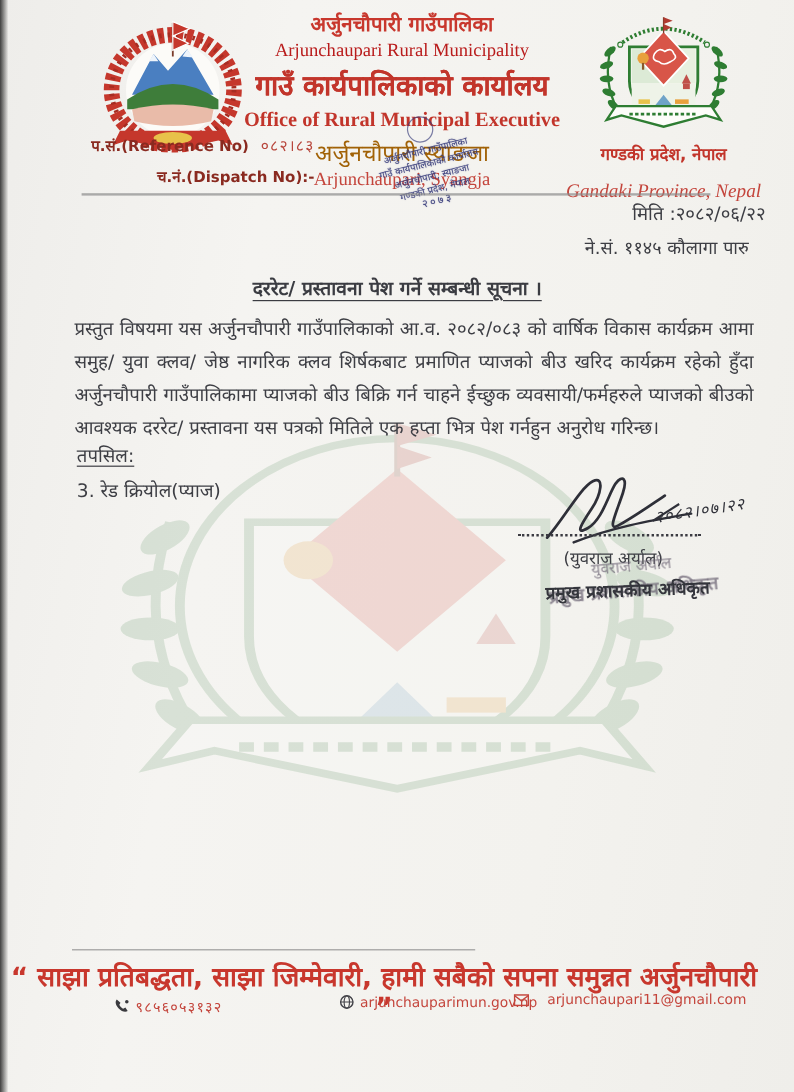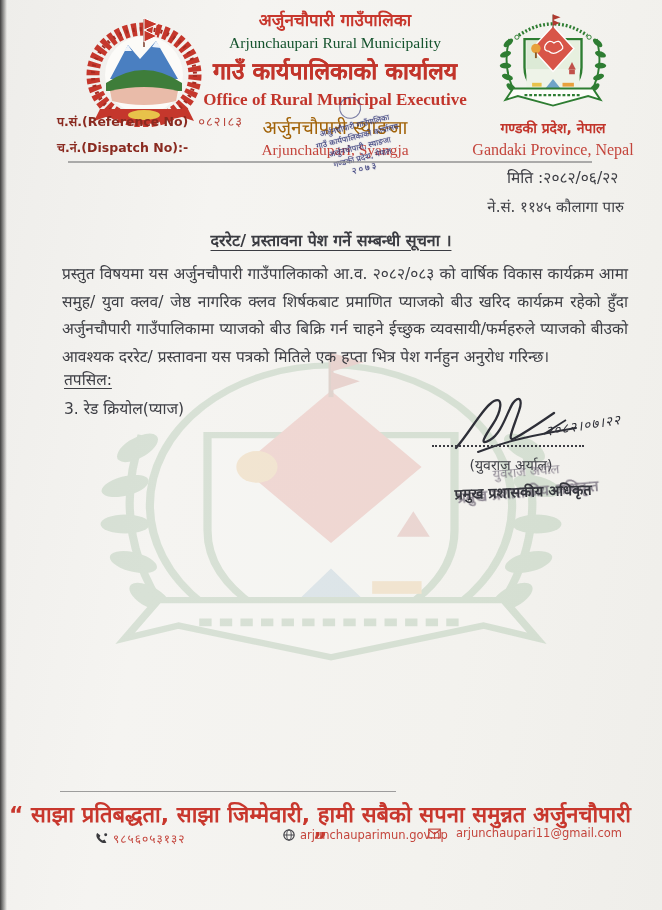"Arjunchaupari Rural Municipality" .muni-en { color: #14532d -> #b91c1c }
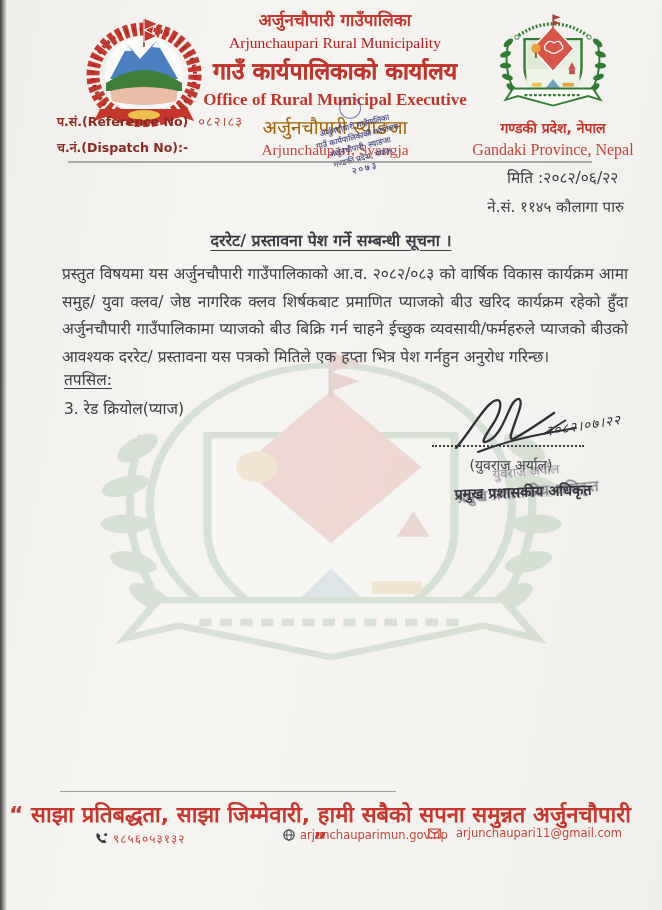"प.सं.(Reference No) ०८२।८३" .refs { left: 57px -> 76px; text-align: none -> right }
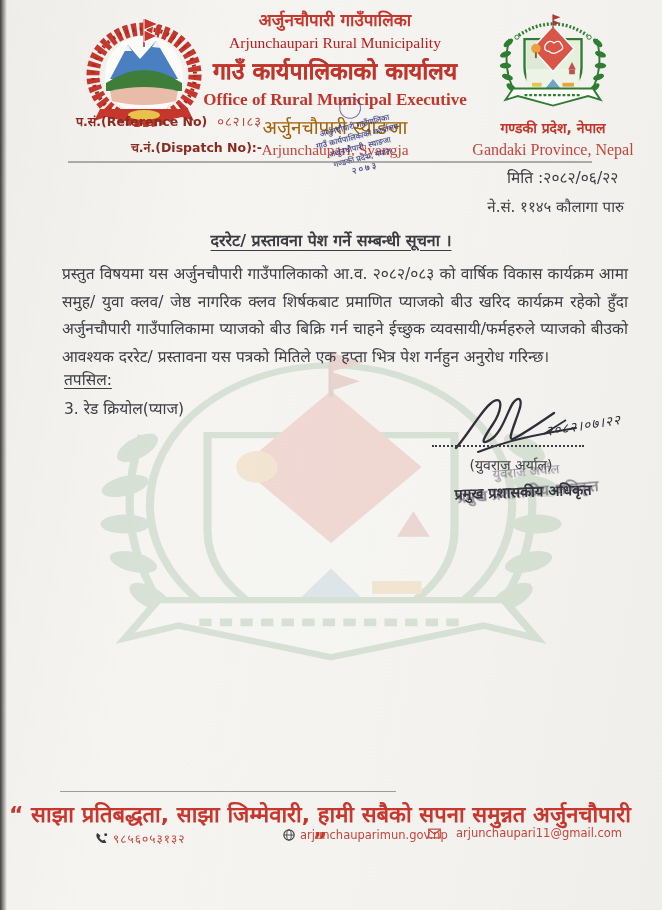"Gandaki Province, Nepal" .prov-en { font-style: none -> italic; margin-top: 4px -> 14px }
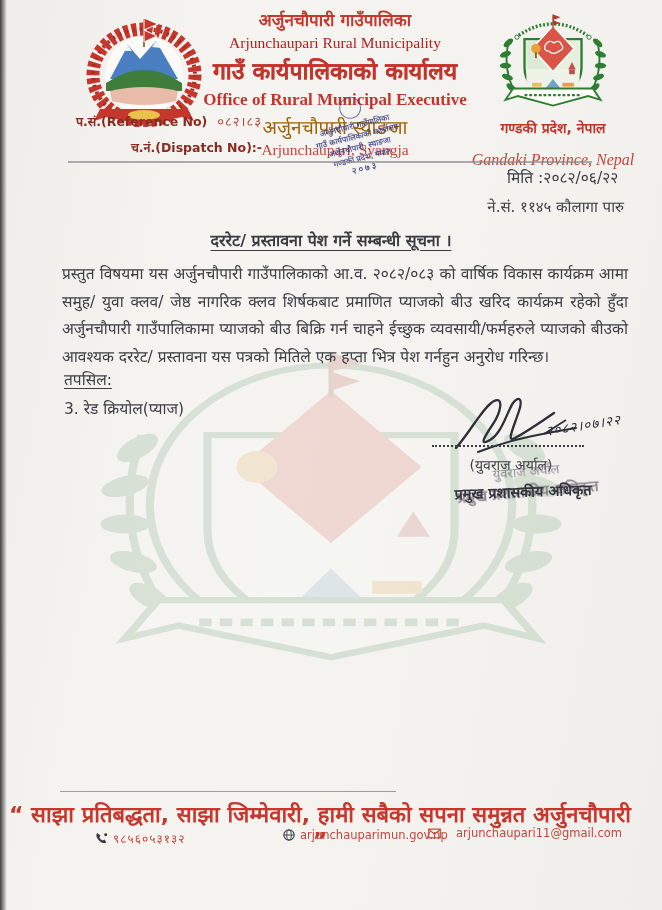"मिति :२०८२/०६/२२" .dateblock { text-align: center -> right }
